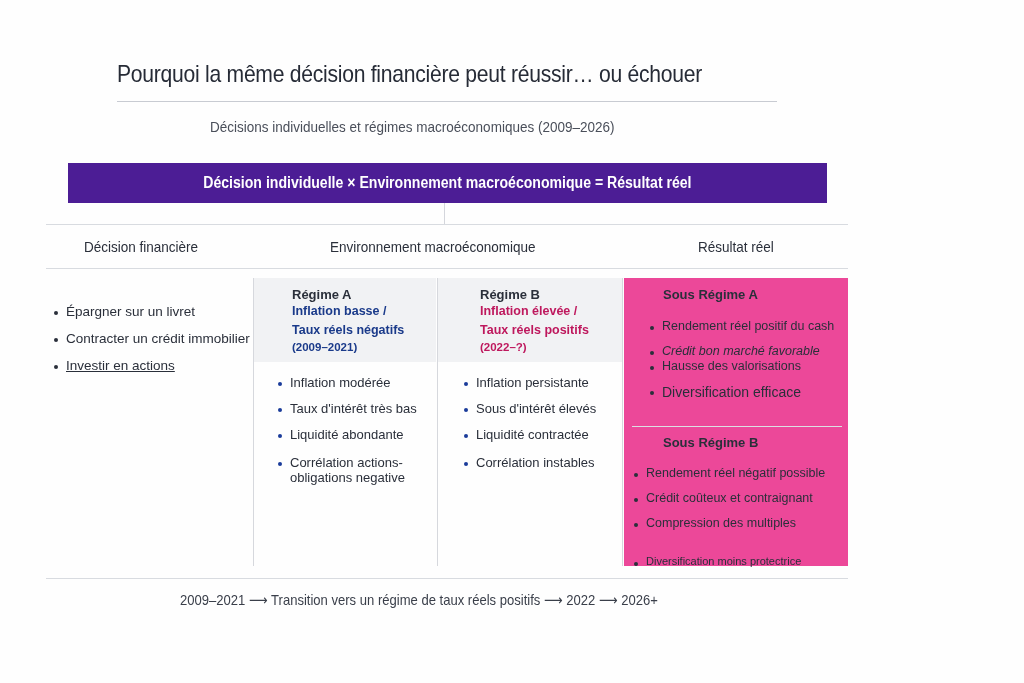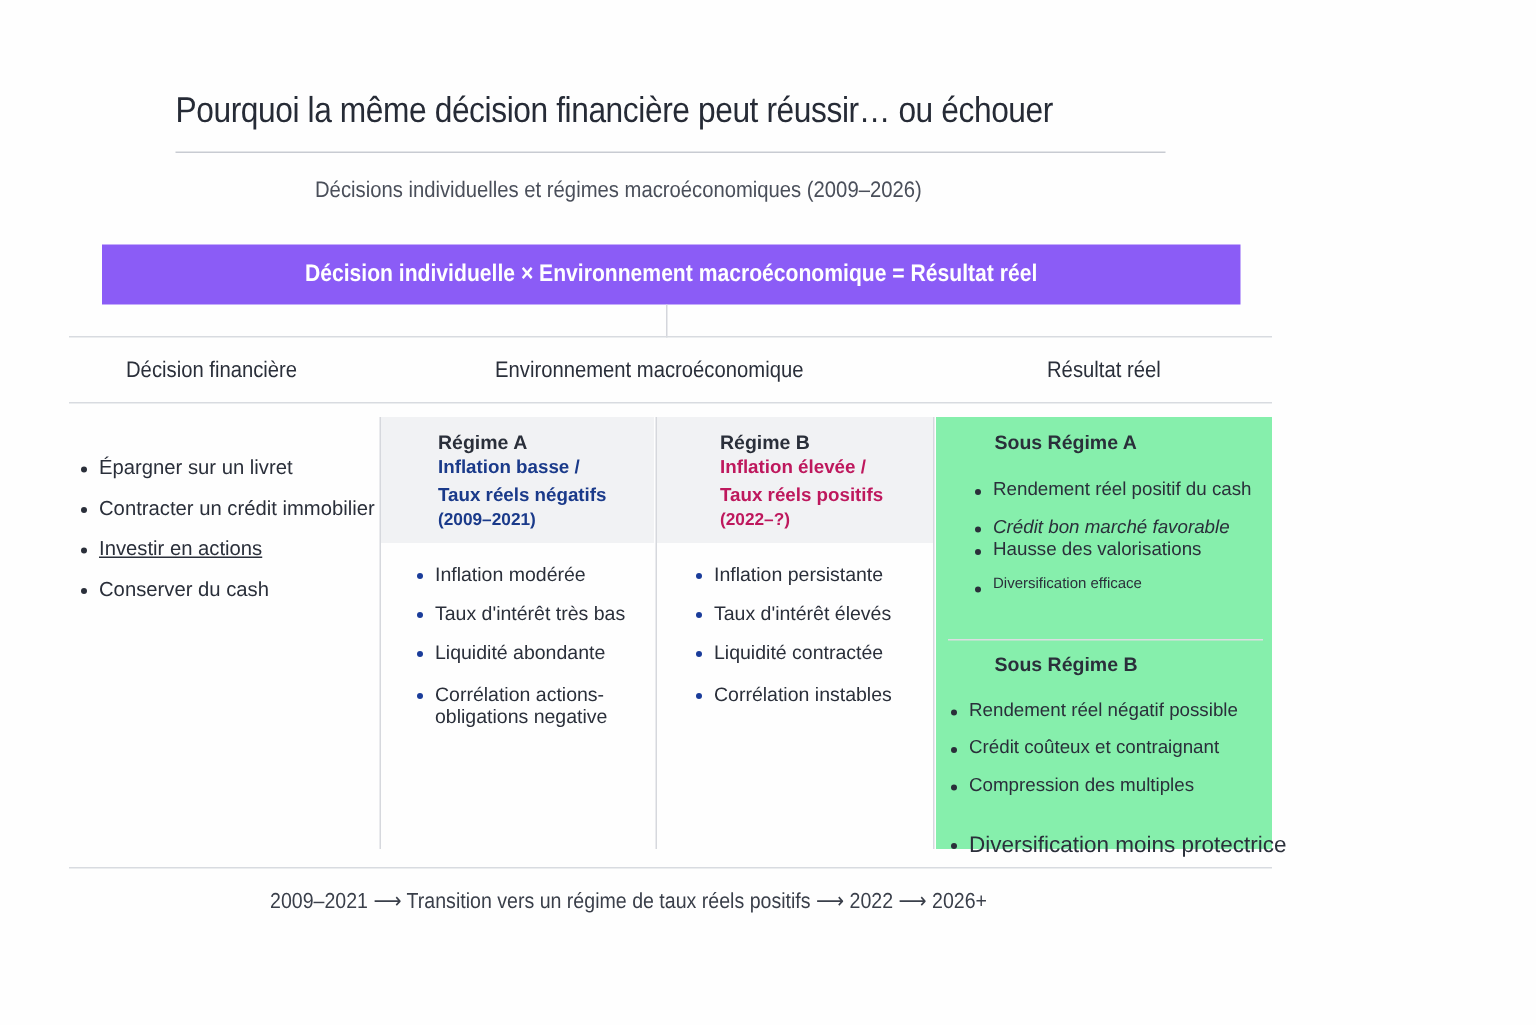"Décision individuelle × Environnement" .banner { background: #8b5cf6 -> #4c1d95 }
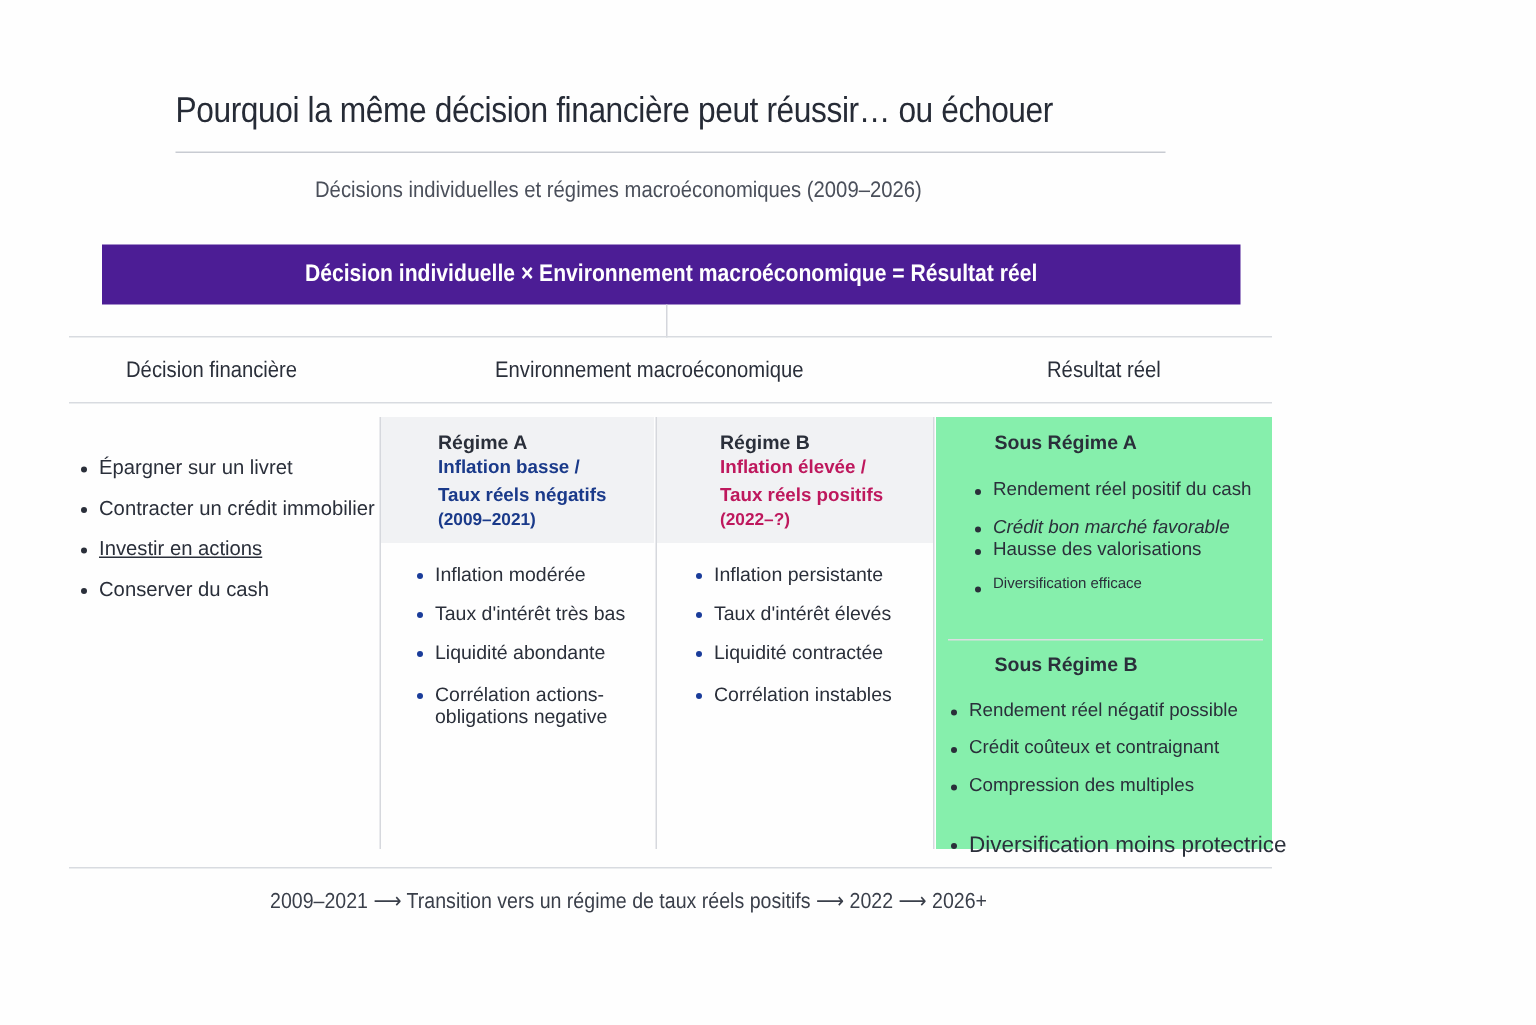"Sous Régime A" div.panel { background: #86efac -> #ec4899 }
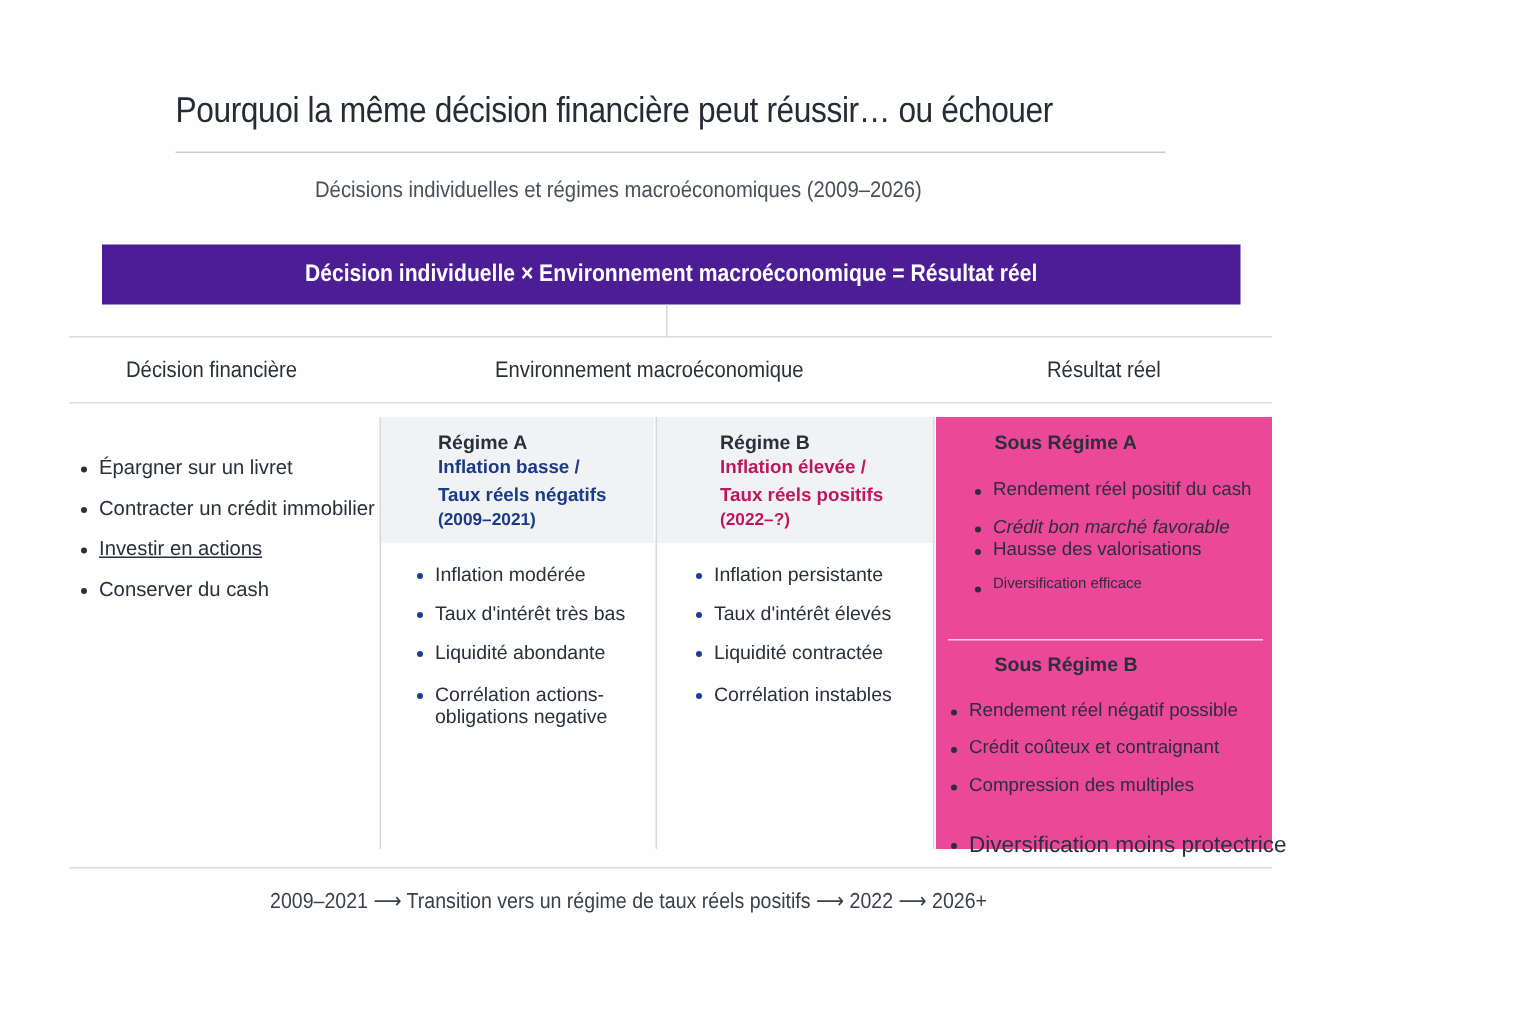"Conserver du cash" li { html: <li>Conserver du cash</li> -> none }
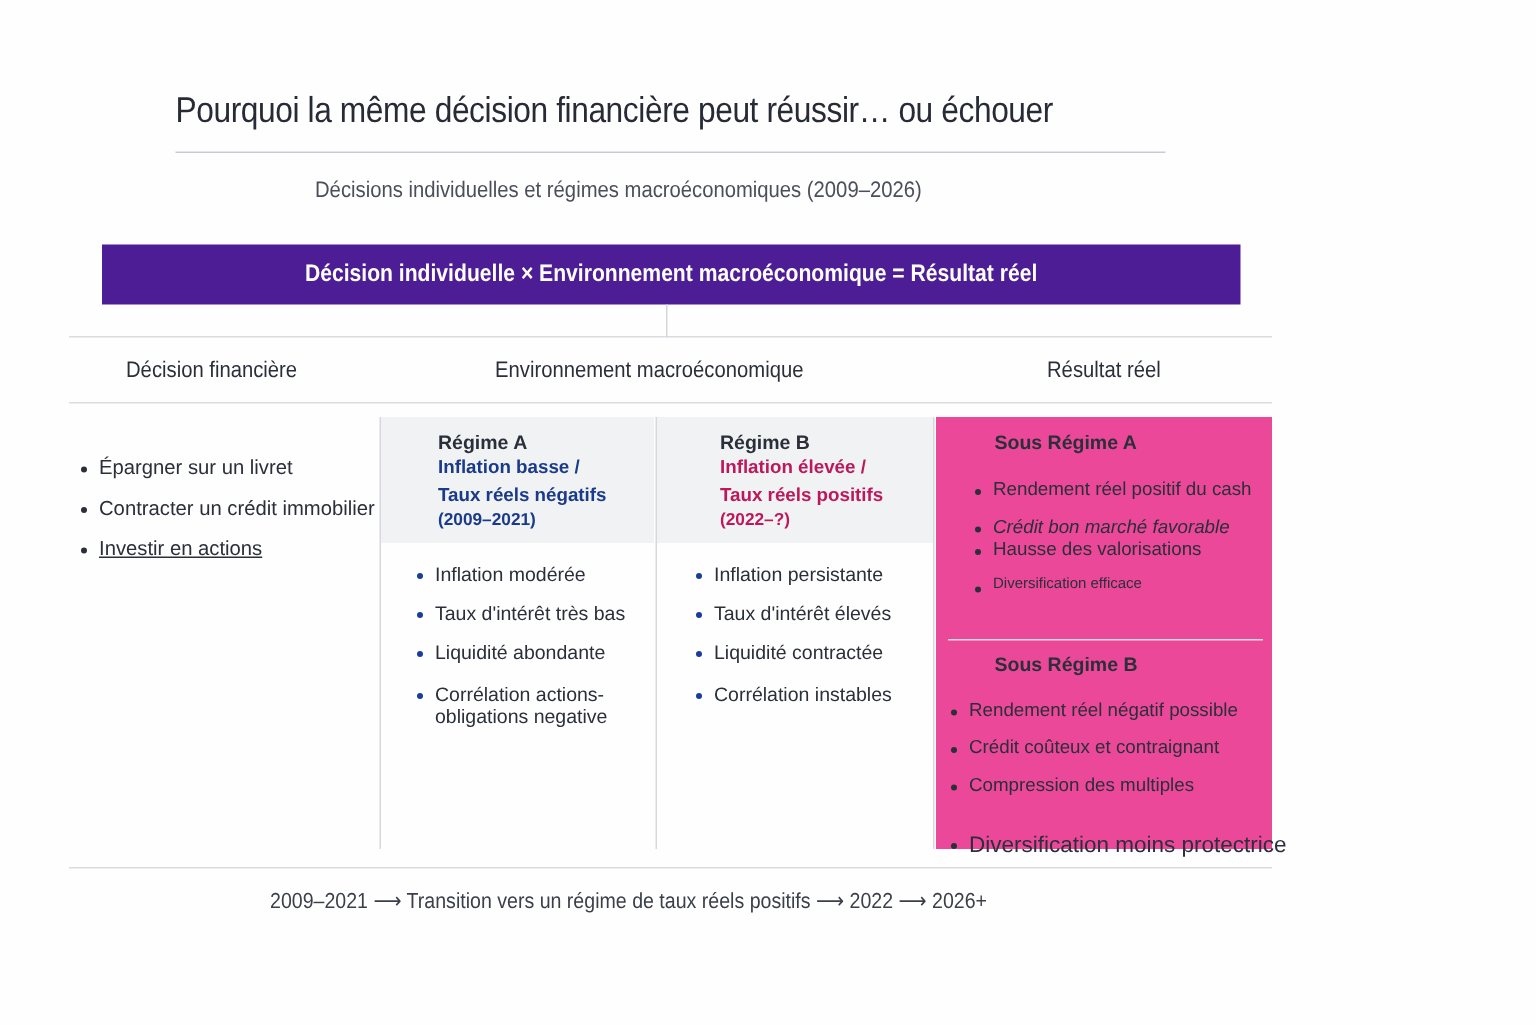"Diversification efficace" li { font-size: 10px -> 14px }
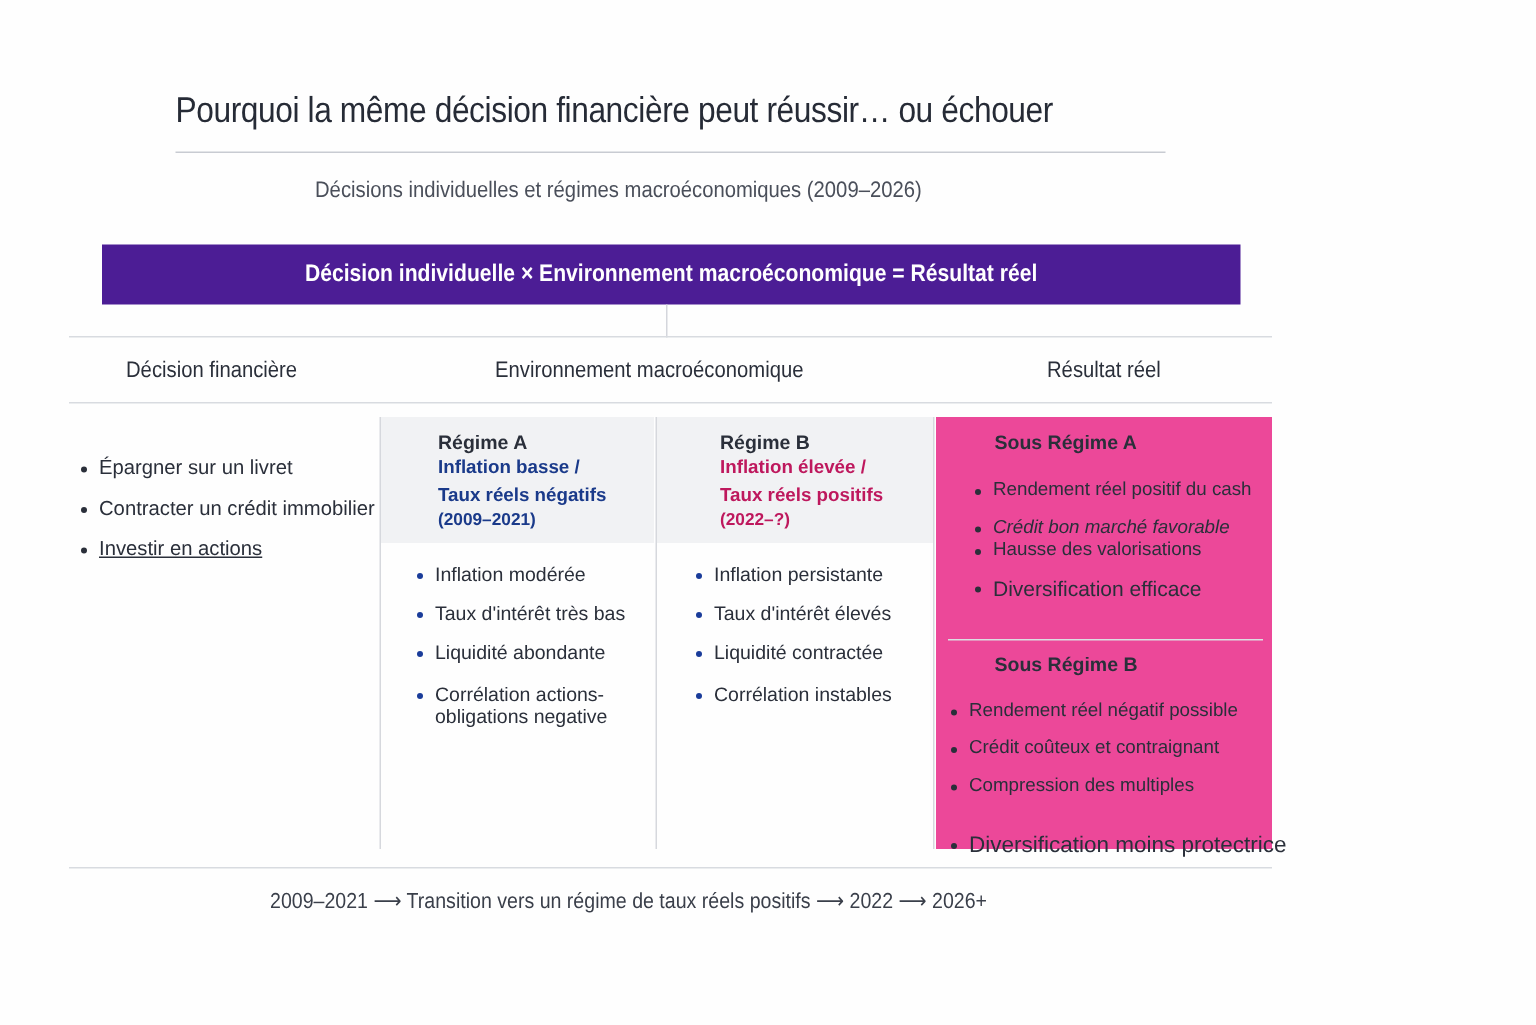"Taux d'intérêt élevés" li { text: Taux -> Sous }
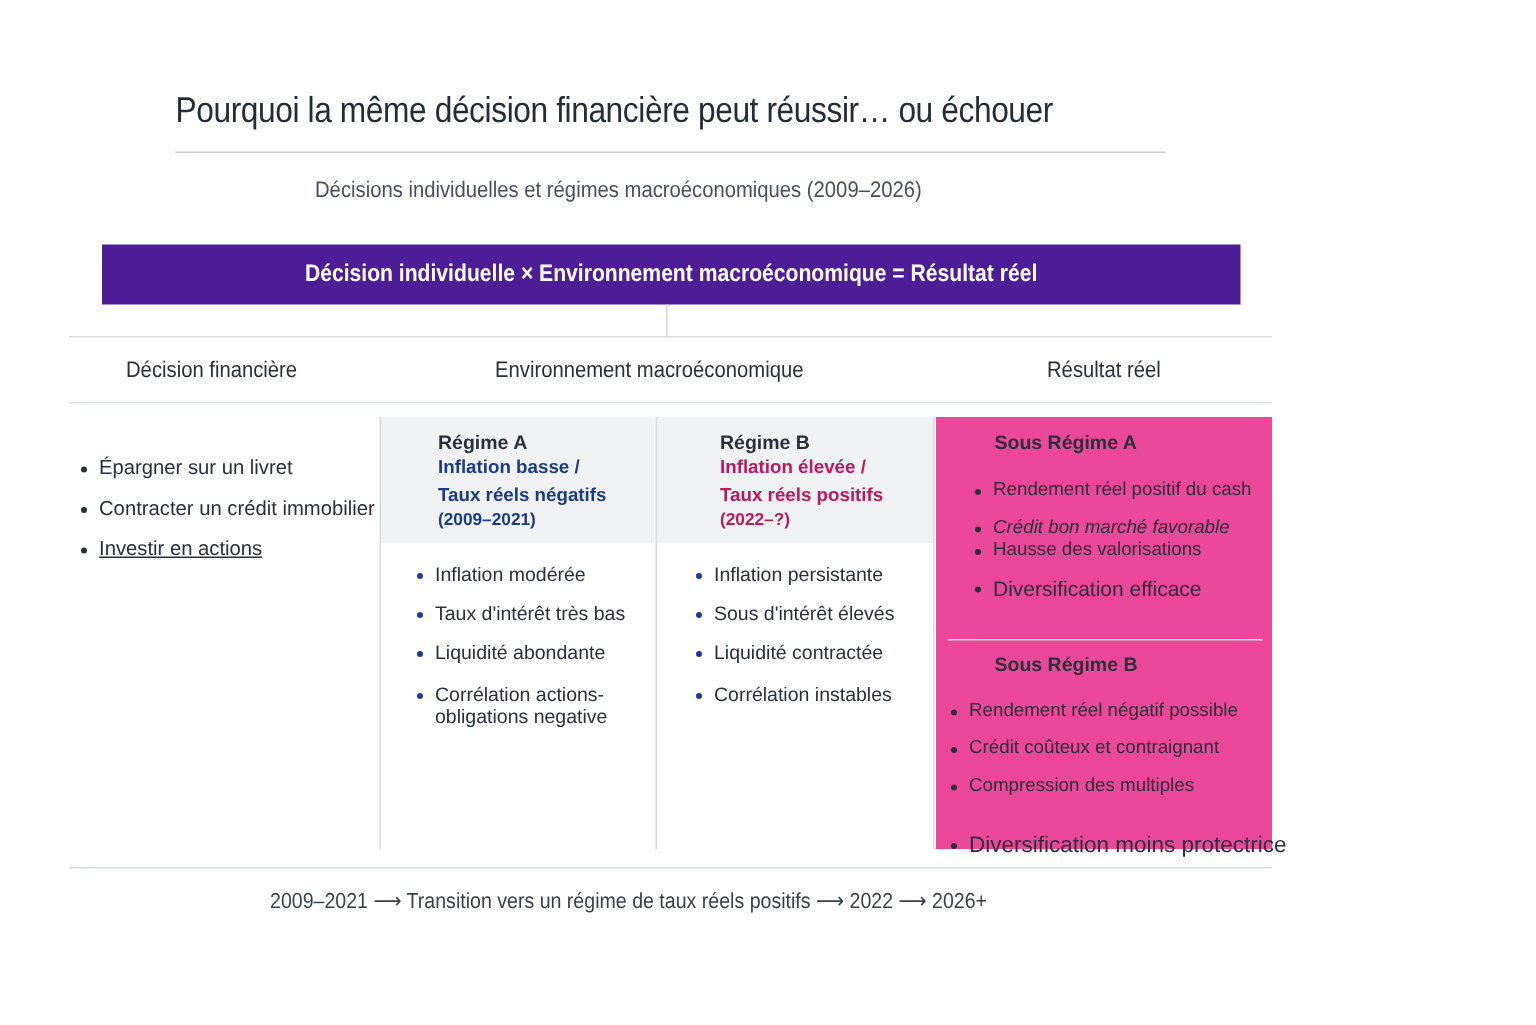"Diversification moins protectrice" li { font-size: 15px -> 11px }
